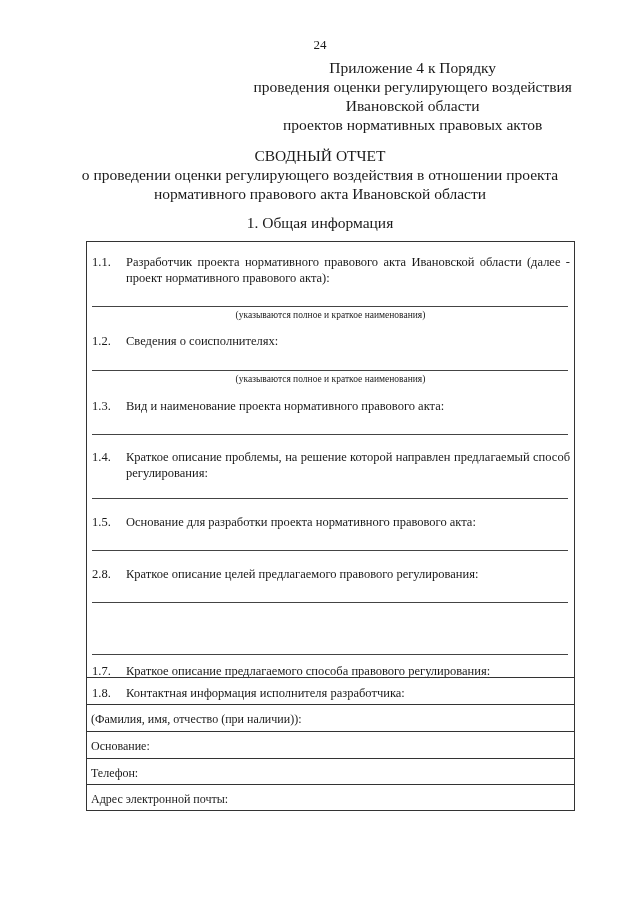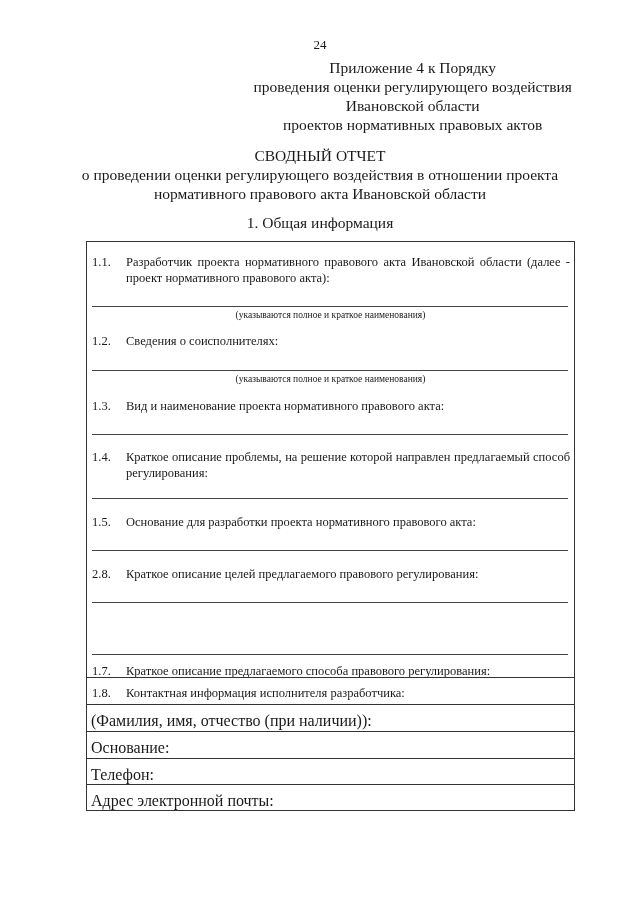"(Фамилия, имя, отчество (при наличии)):" .contact { font-size: 16px -> 12px }
